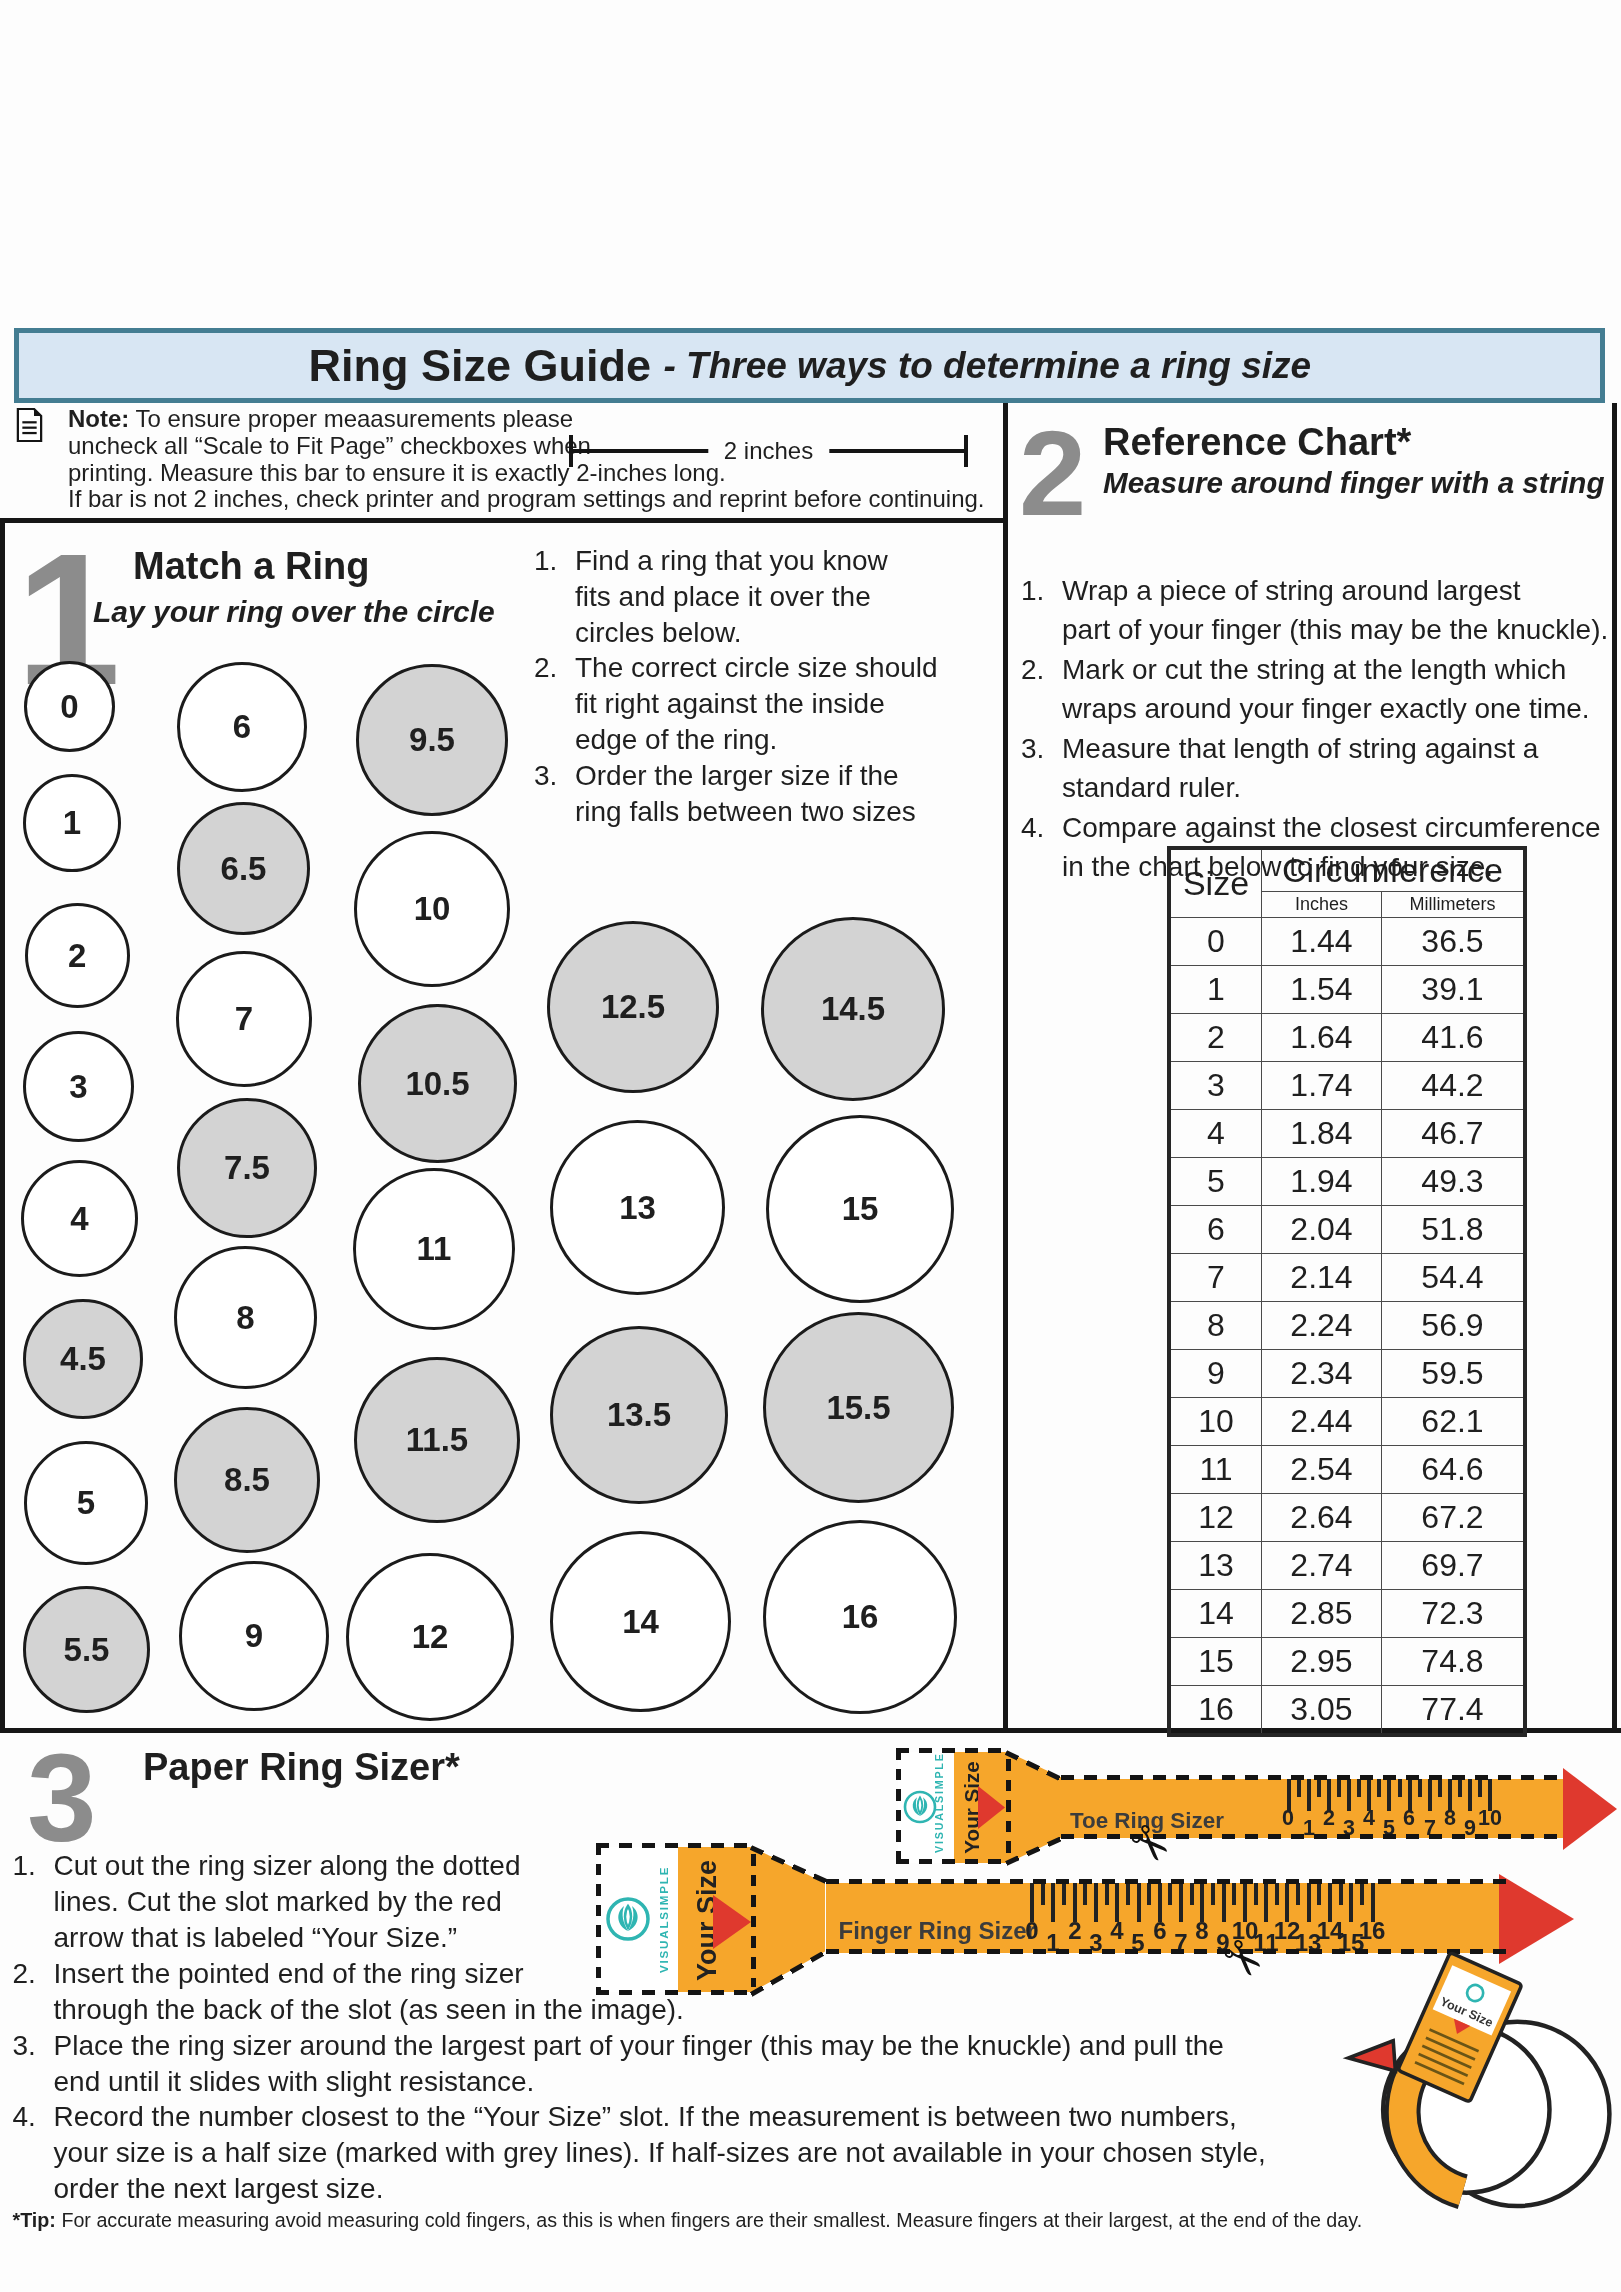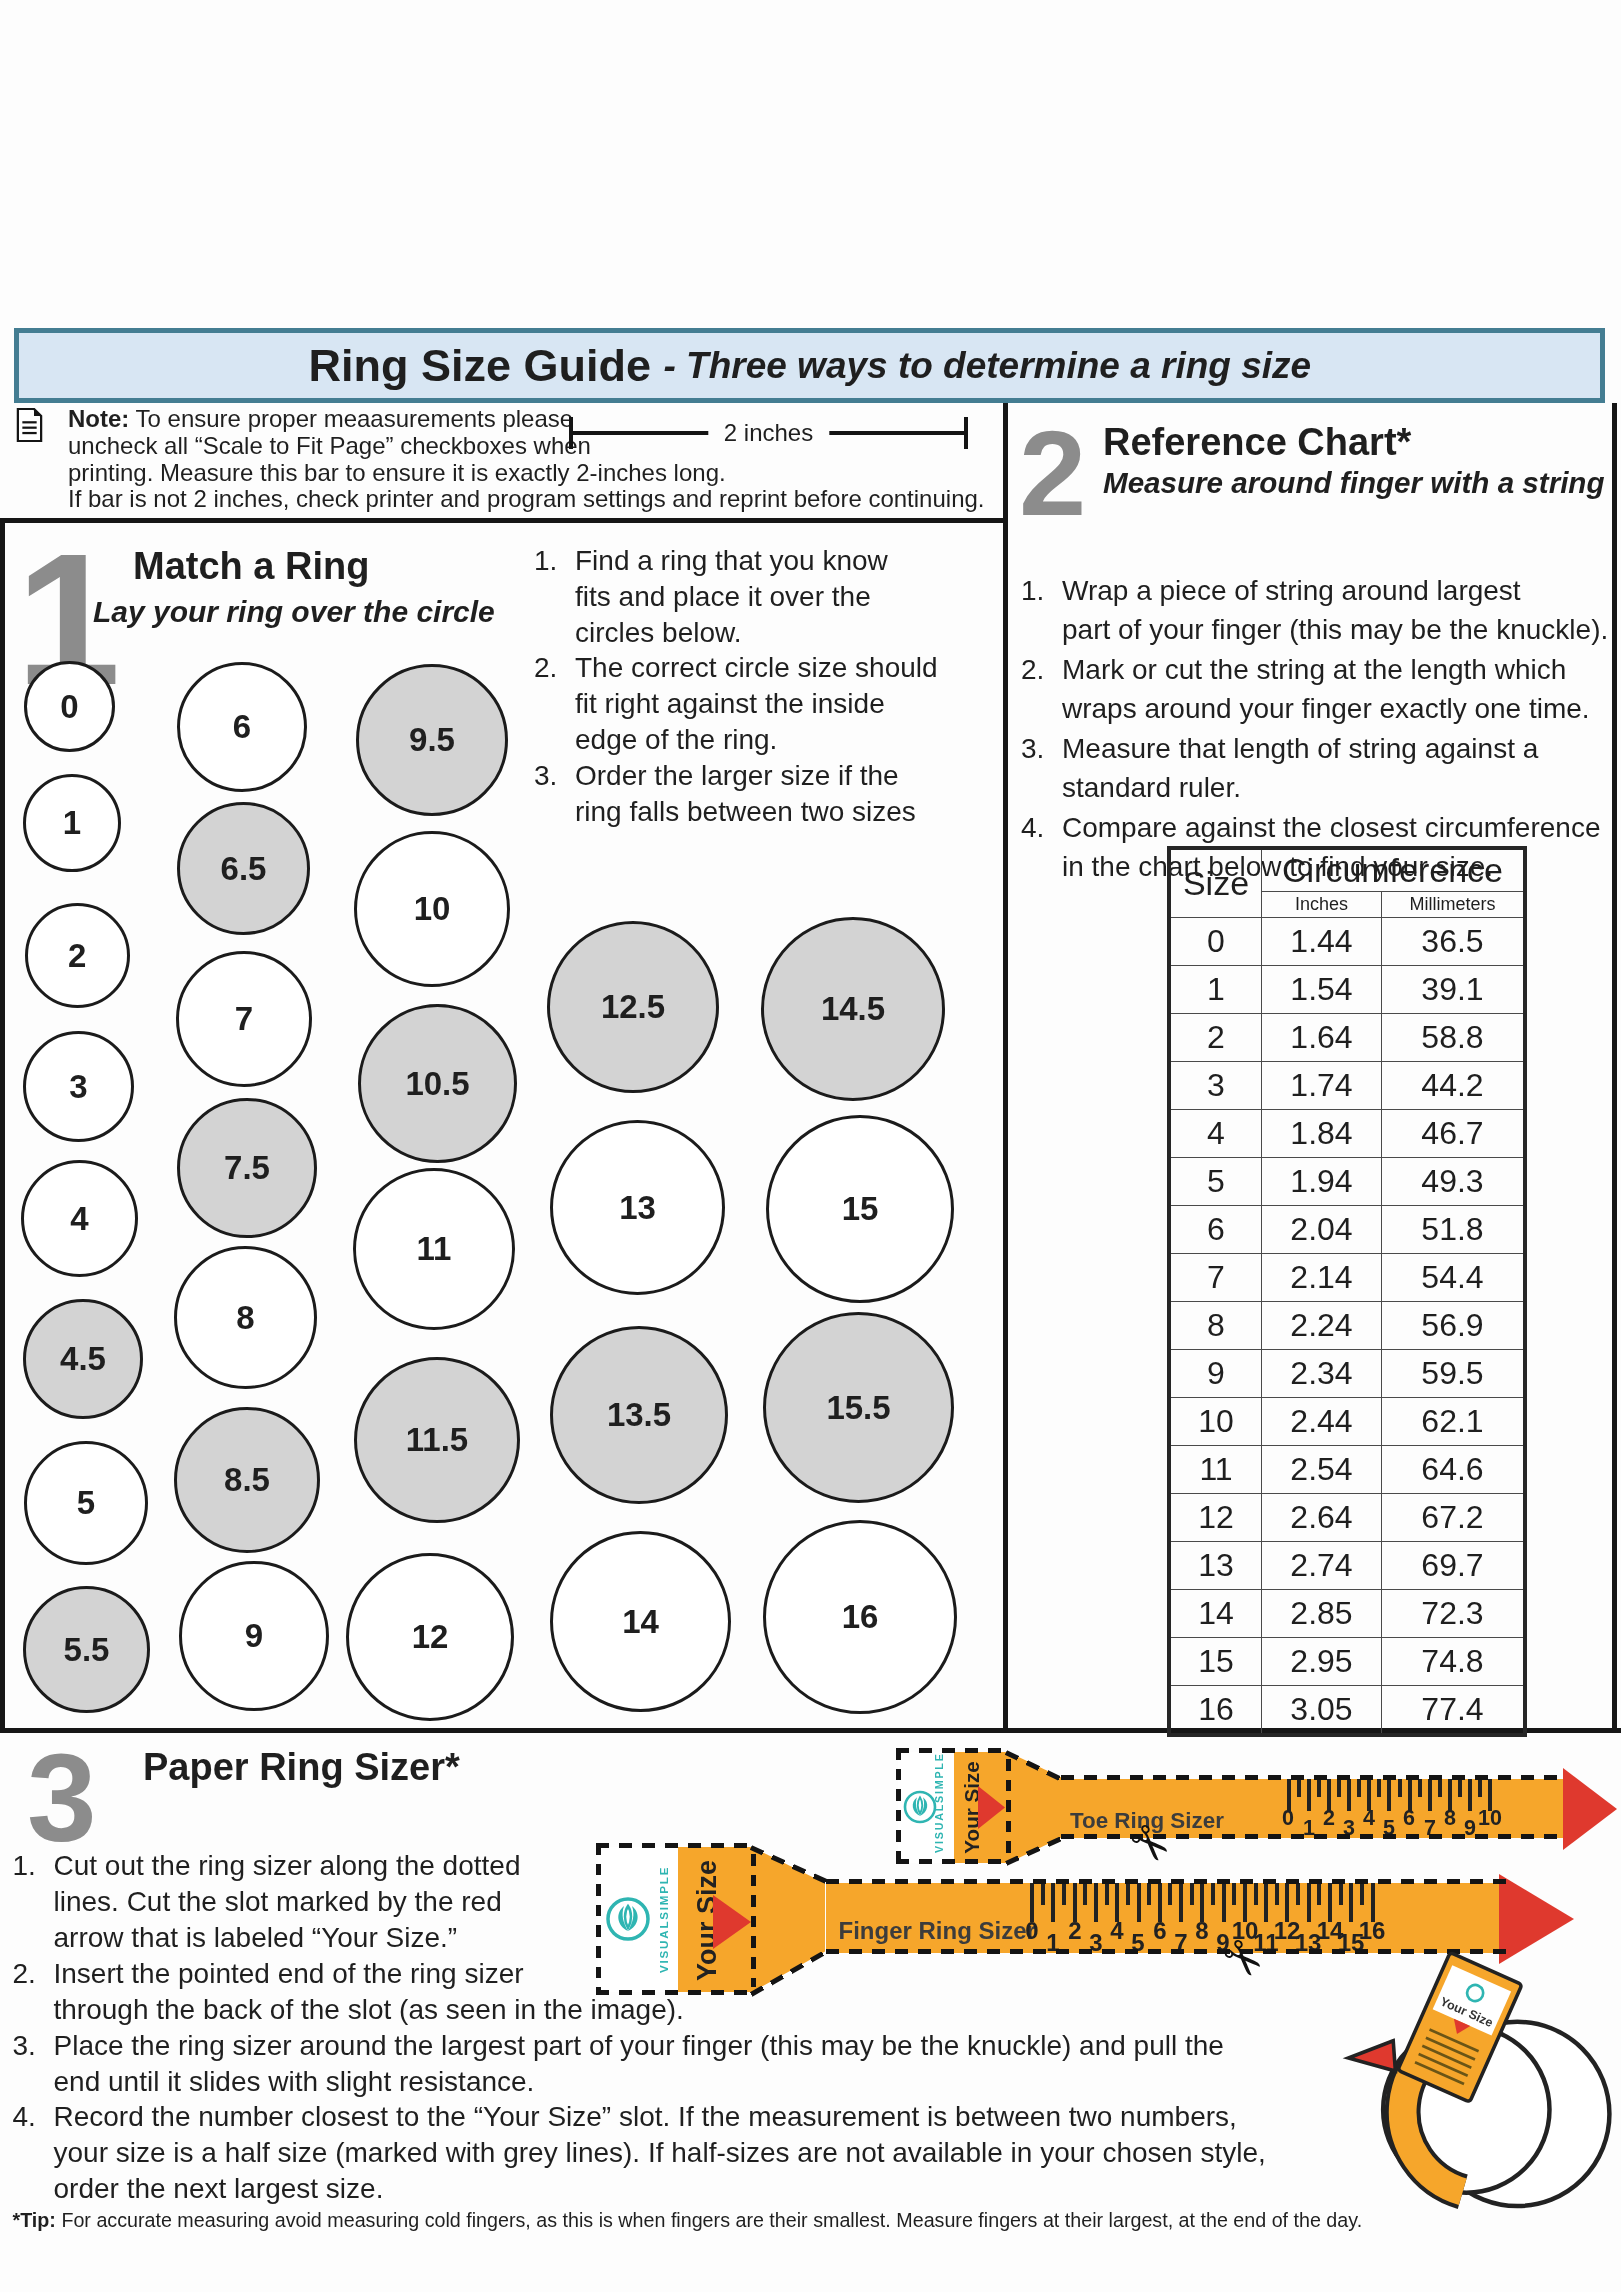"2 inches" .inchbar { top: 417px -> 435px }
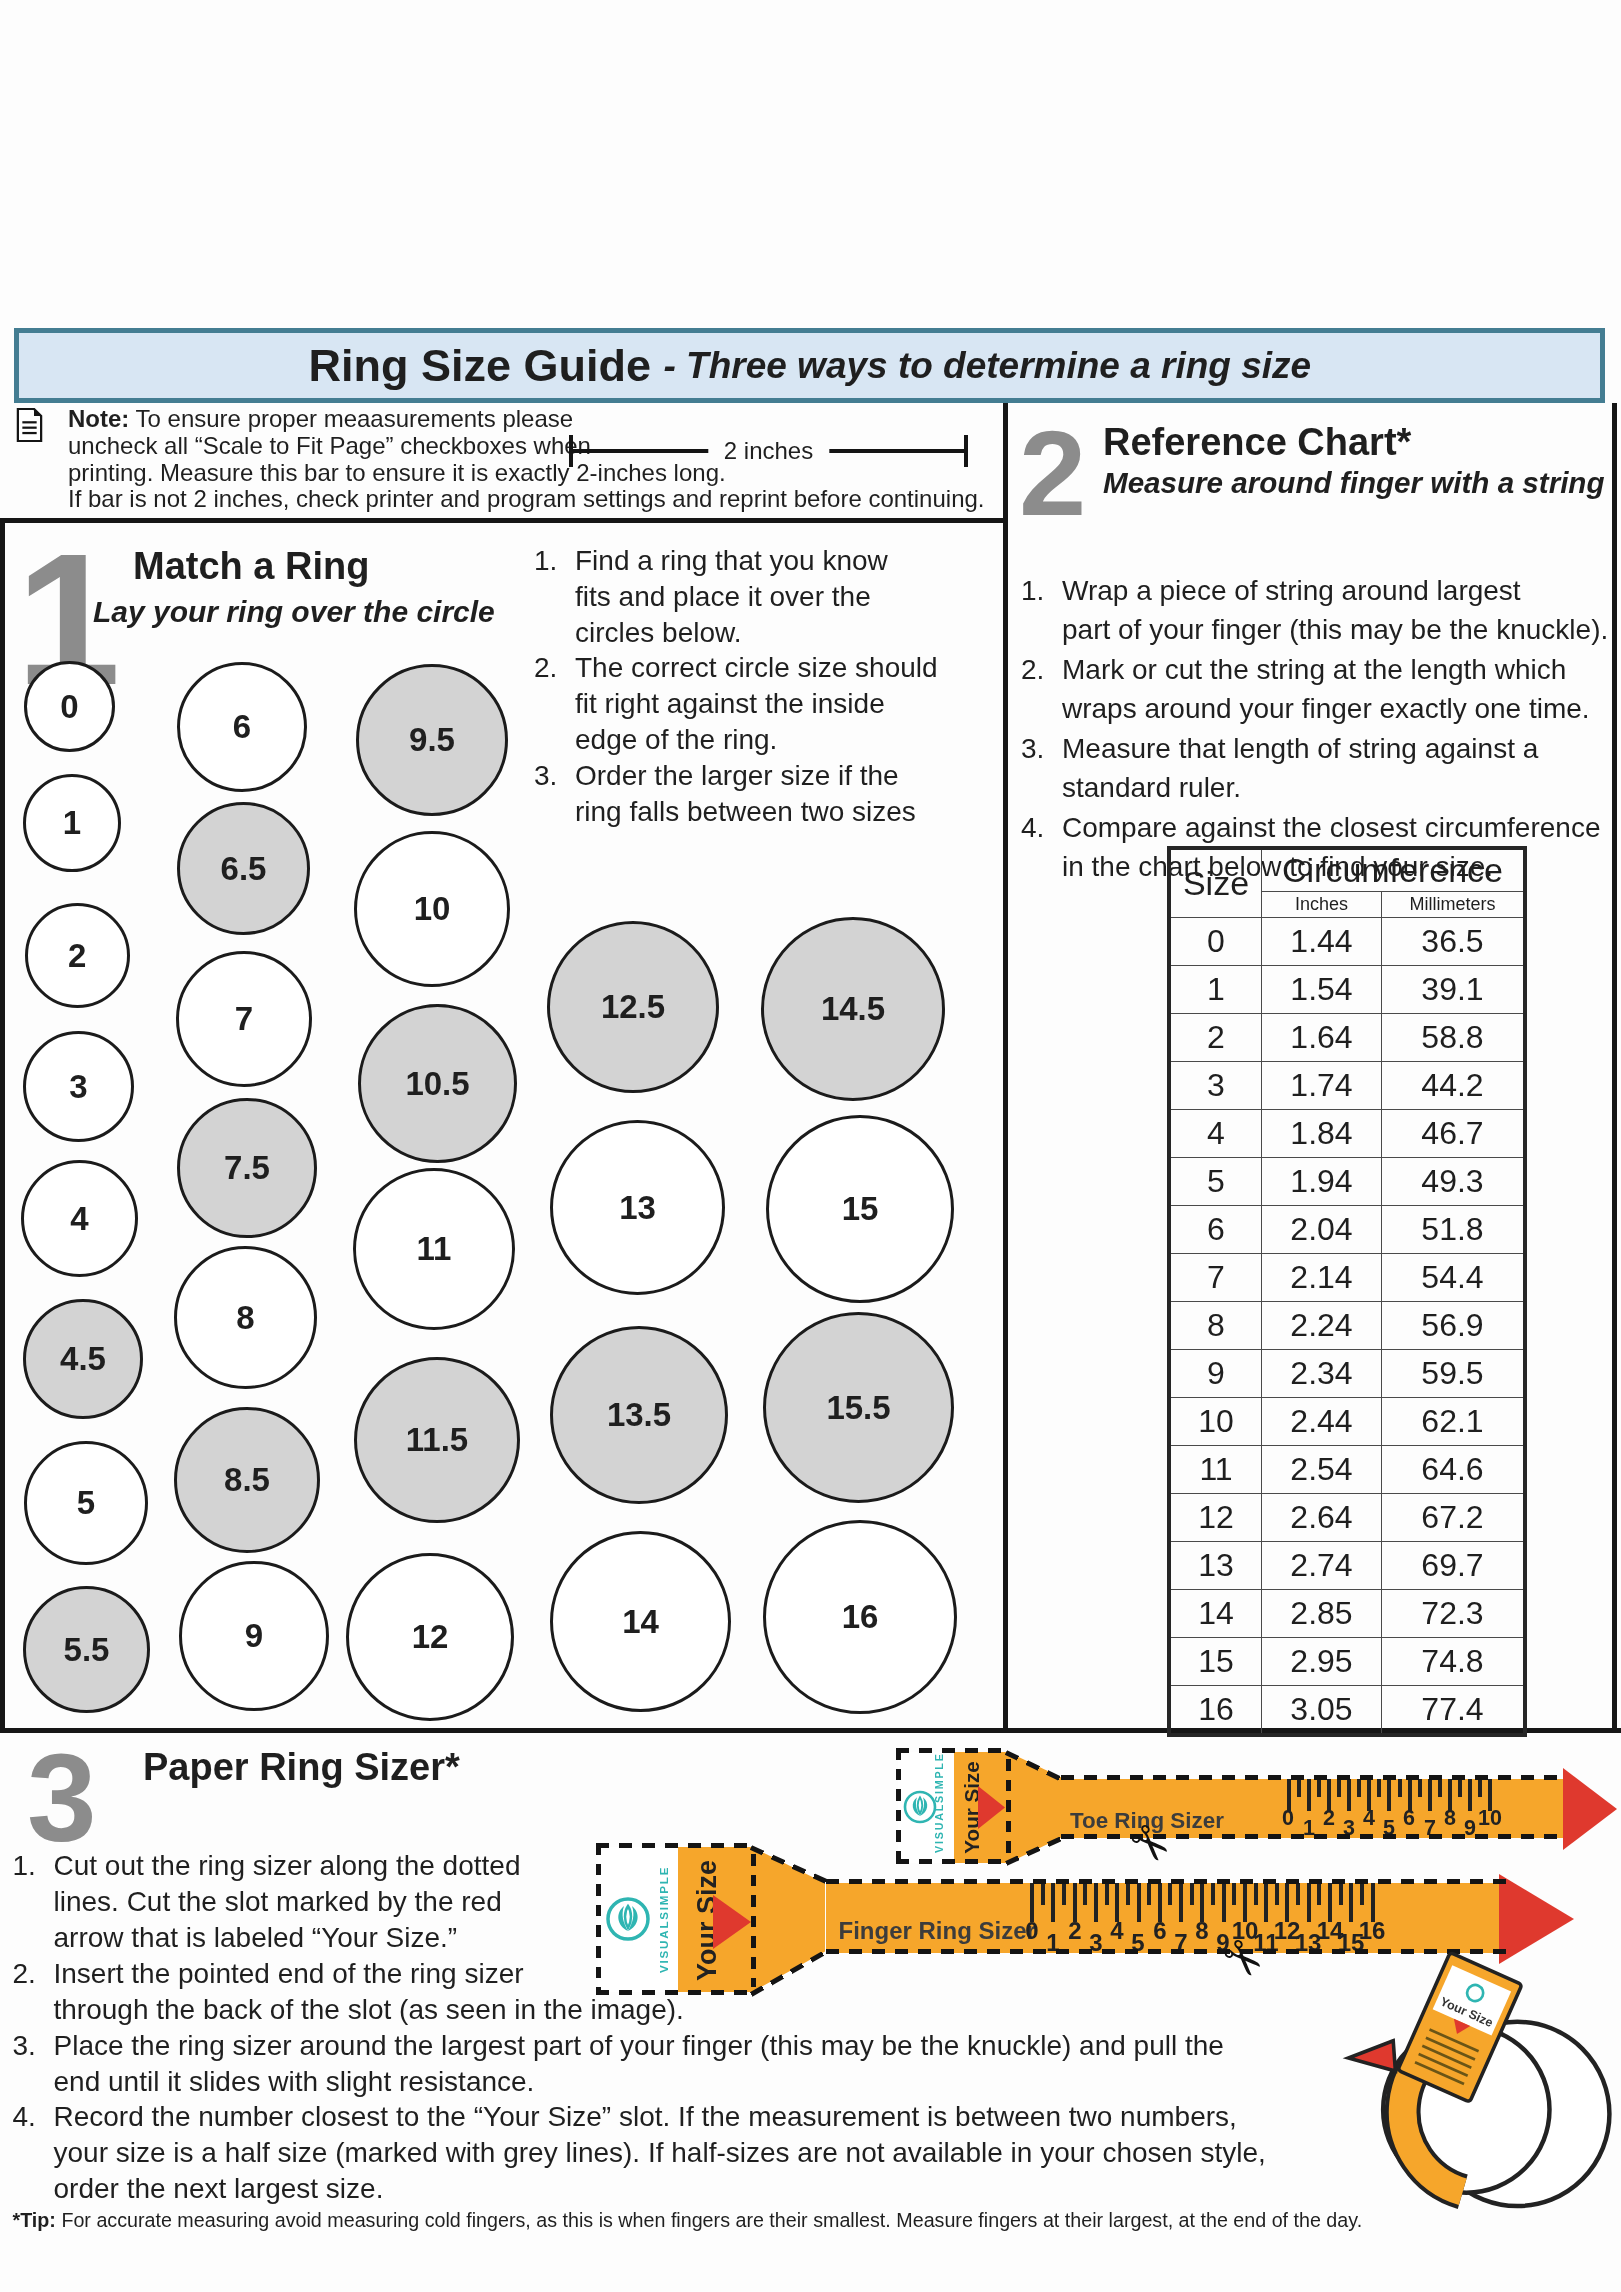"58.8" td { text: 58.8 -> 41.6 }
